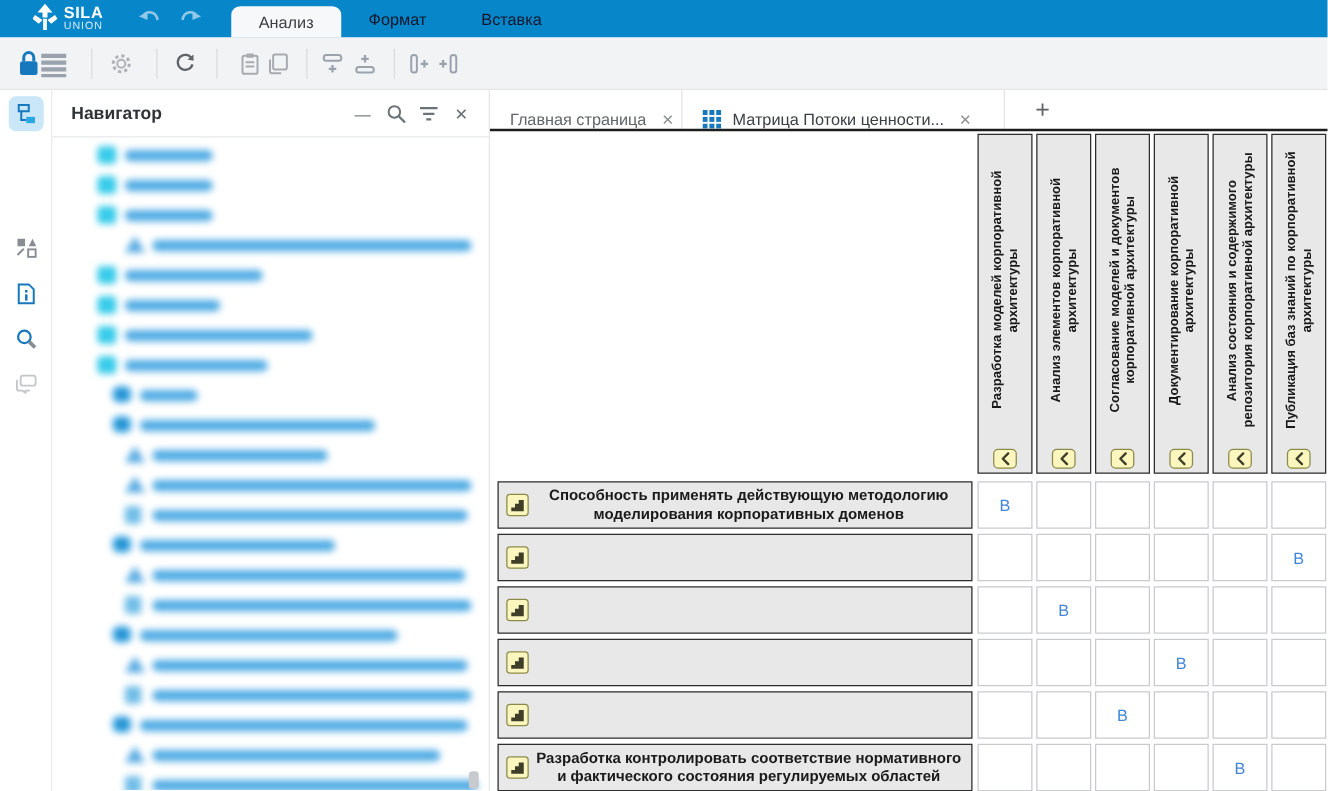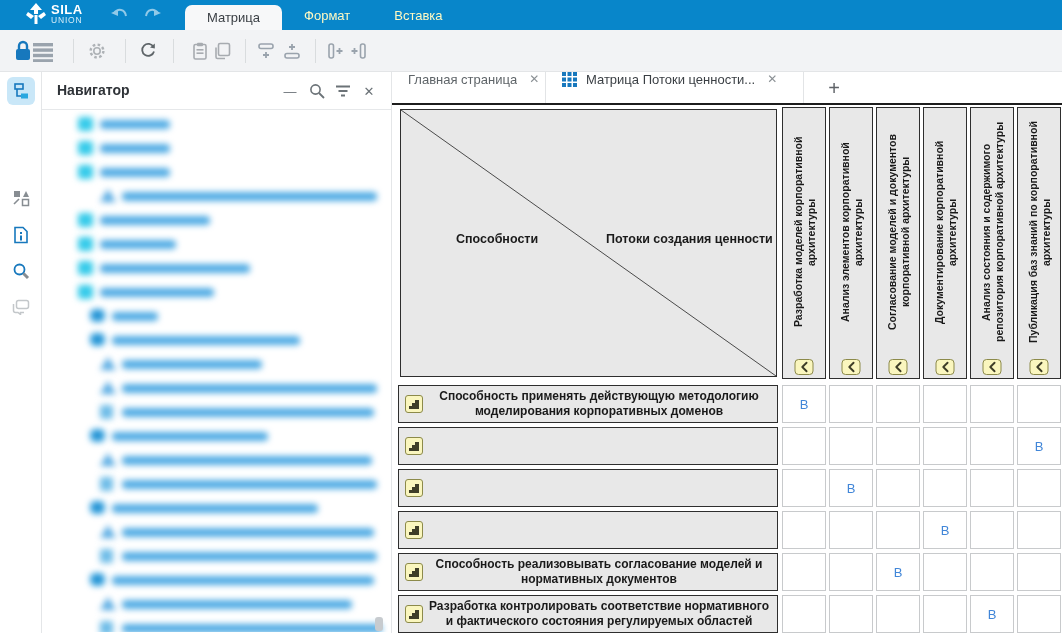"Матрица" div.ttab { text: Матрица -> Анализ }
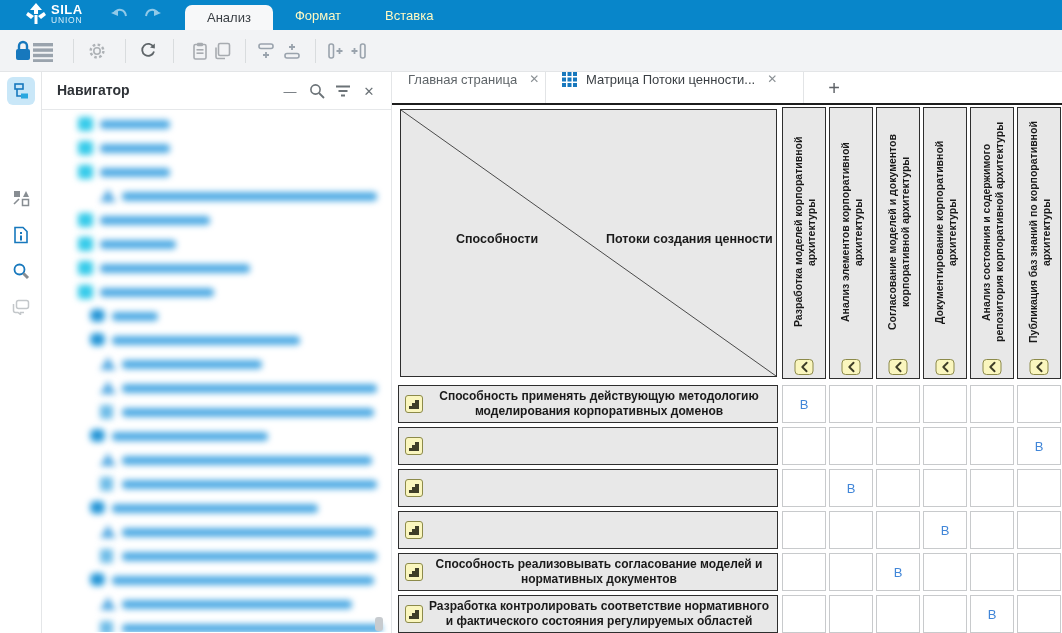"Формат" .ttab { color: #fef9c3 -> #0f172a }
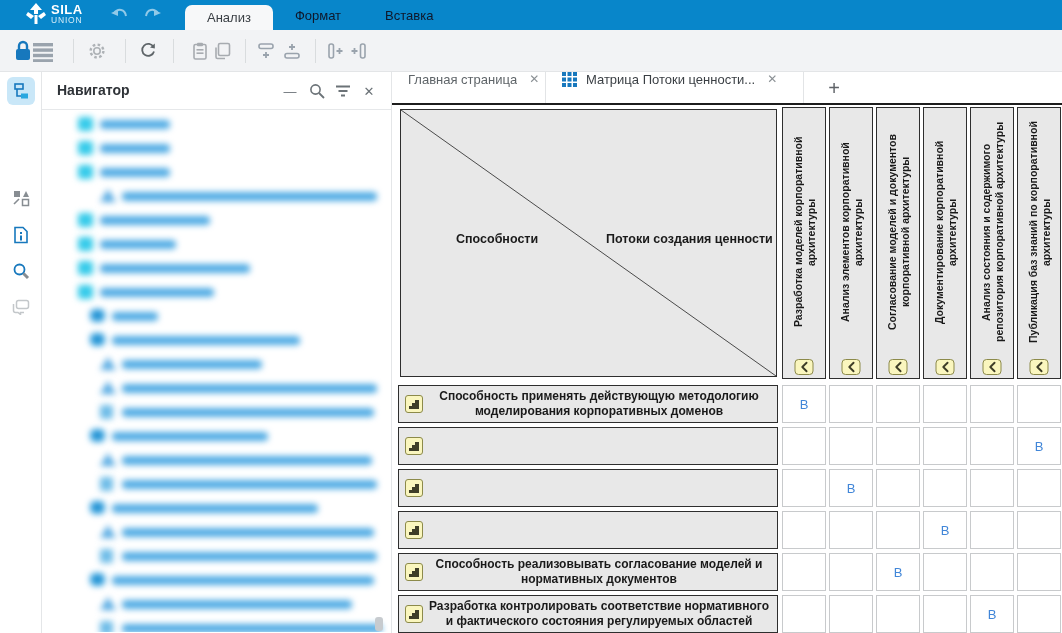"Главная страница" .dtab { align-items: flex-start -> flex-end }
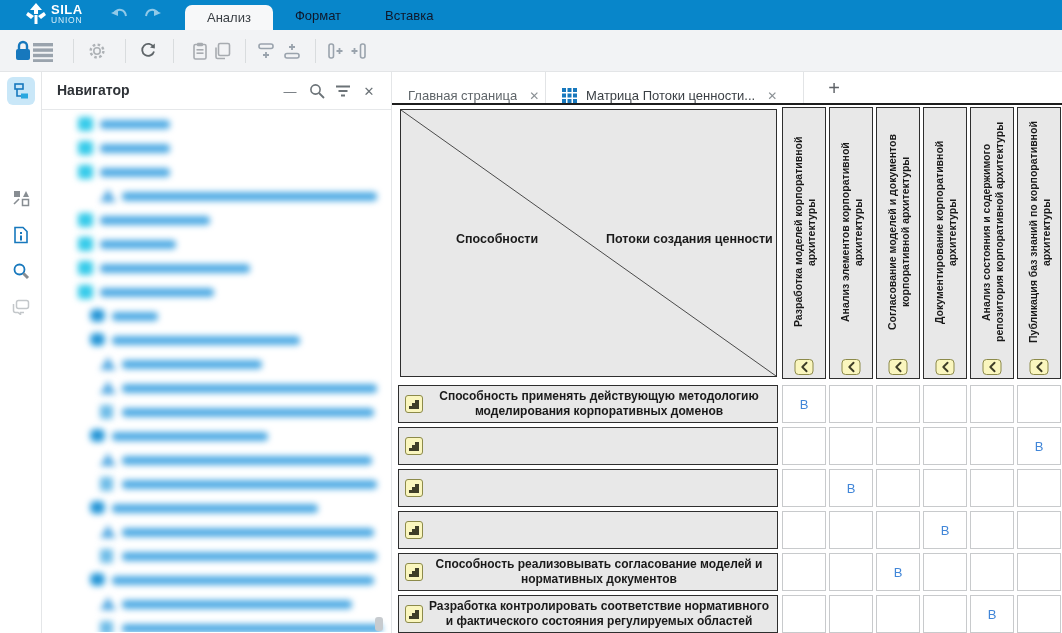"Способности" div.hbox { html: <div> <svg> <line></line> </svg> <div>Способности</div> <div>Потоки создания ценности</div> </div> -> none }
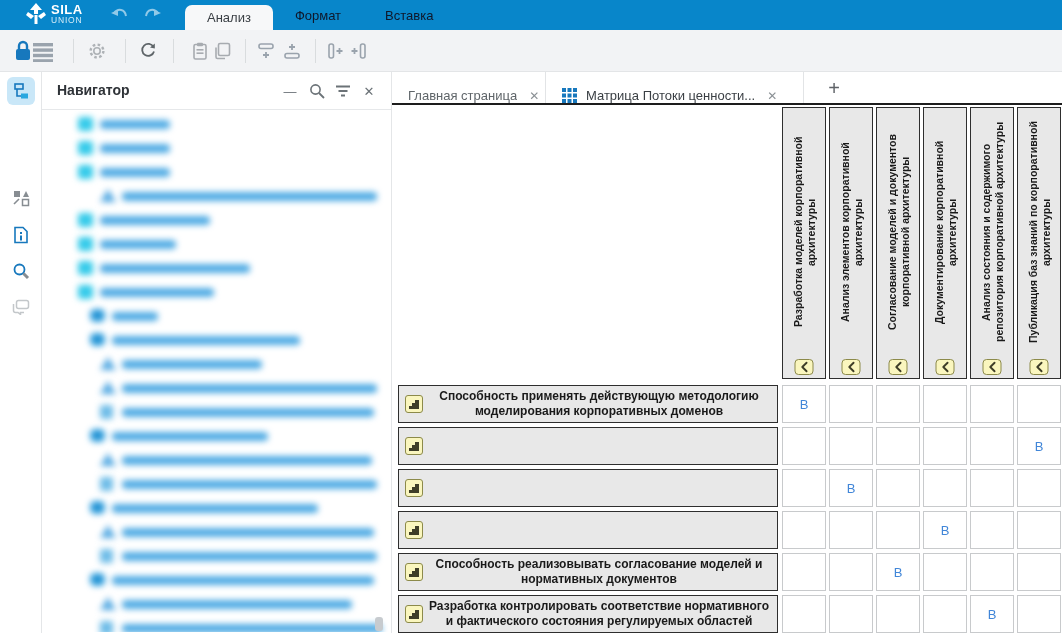"Способность реализовывать согласование" div.rtext { html: <div>Способность реализовывать согласование моделей и нормативных документов</div> -> none }
